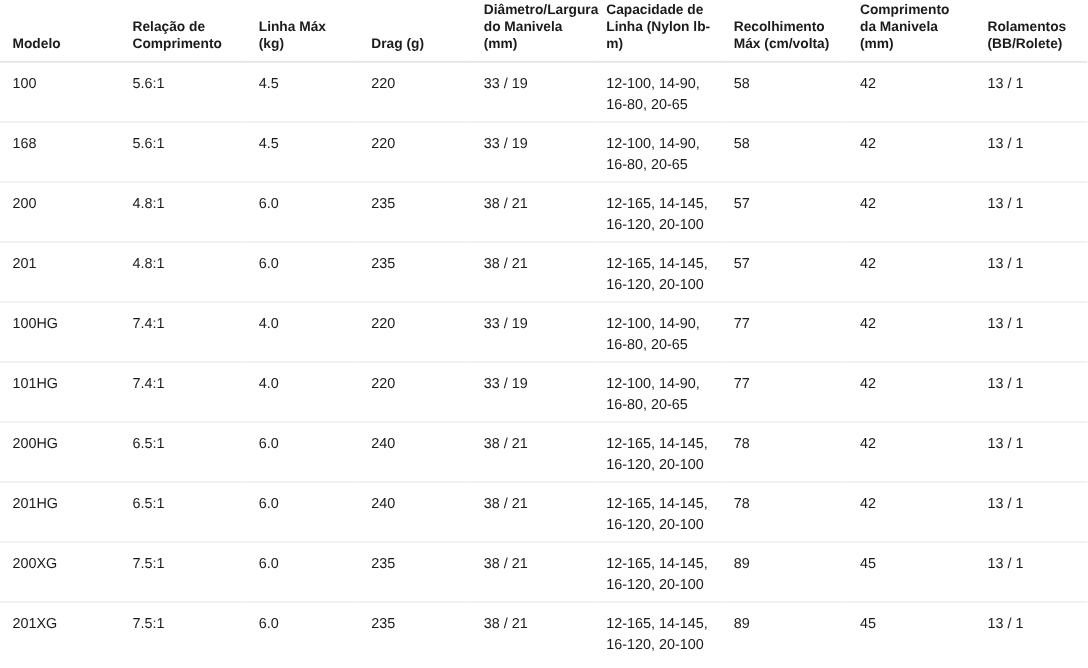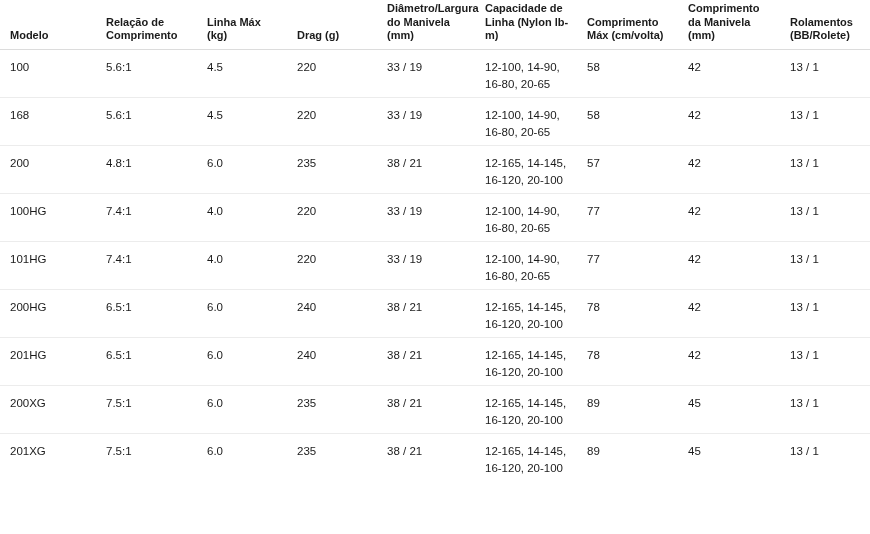"Comprimento Máx (cm/volta)" th { text: Comprimento -> Recolhimento }
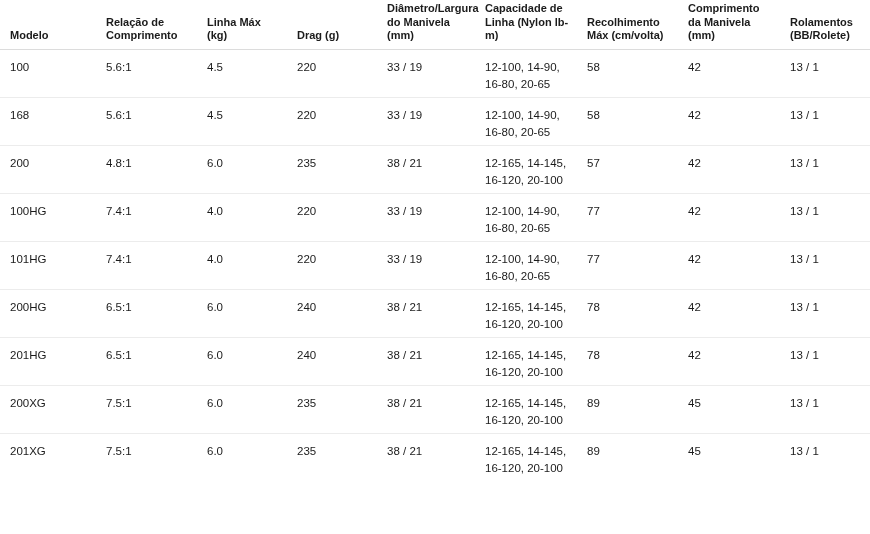"201" tr { html: none -> <tr> <td>201</td> <td>4.8:1</td> <td>6.0</td> <td>235</td> <td>38 / 21</td> <td>12-165, 14-145, 16-120, 20-100</td> <td>57</td> <td>42</td> <td>13 / 1</td> </tr> }
